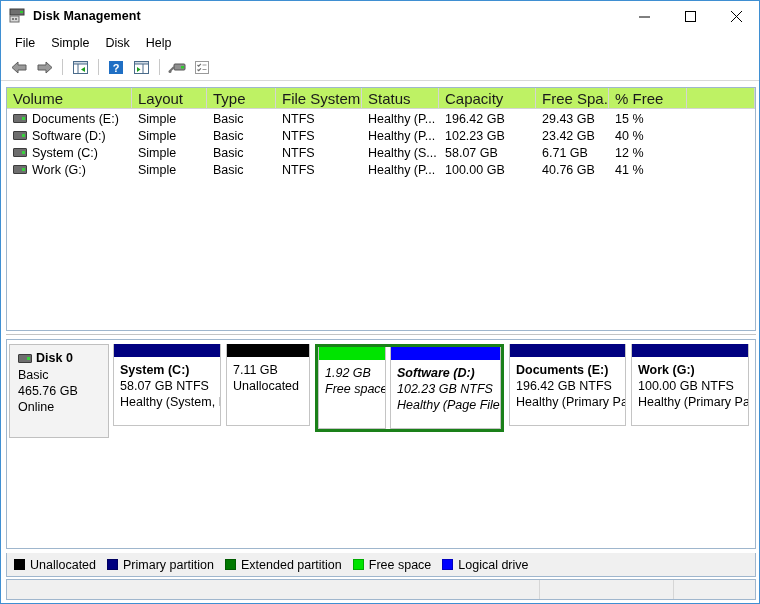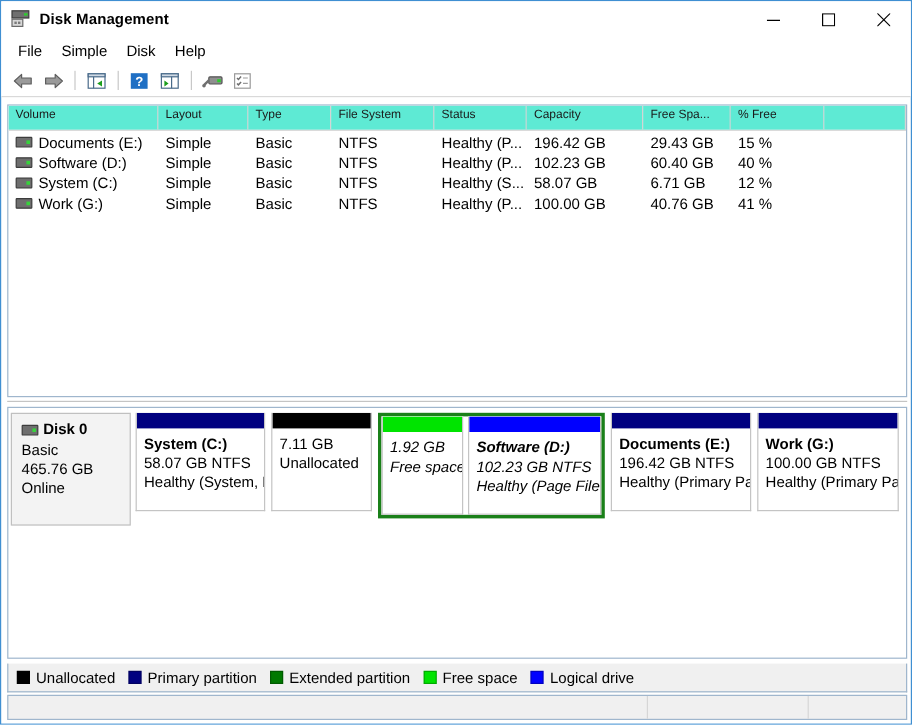"Volume" .hdr-cell { background: #5eead4 -> #bef264; font-size: 10px -> 15px }
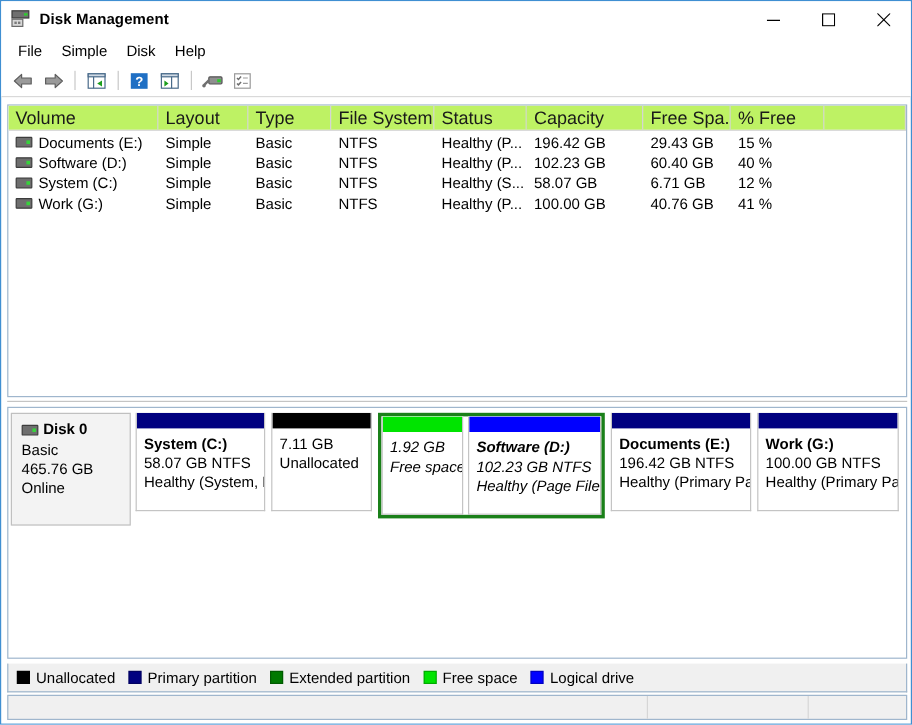"60.40 GB" div.vcell { text: 60.40 -> 23.42 }
